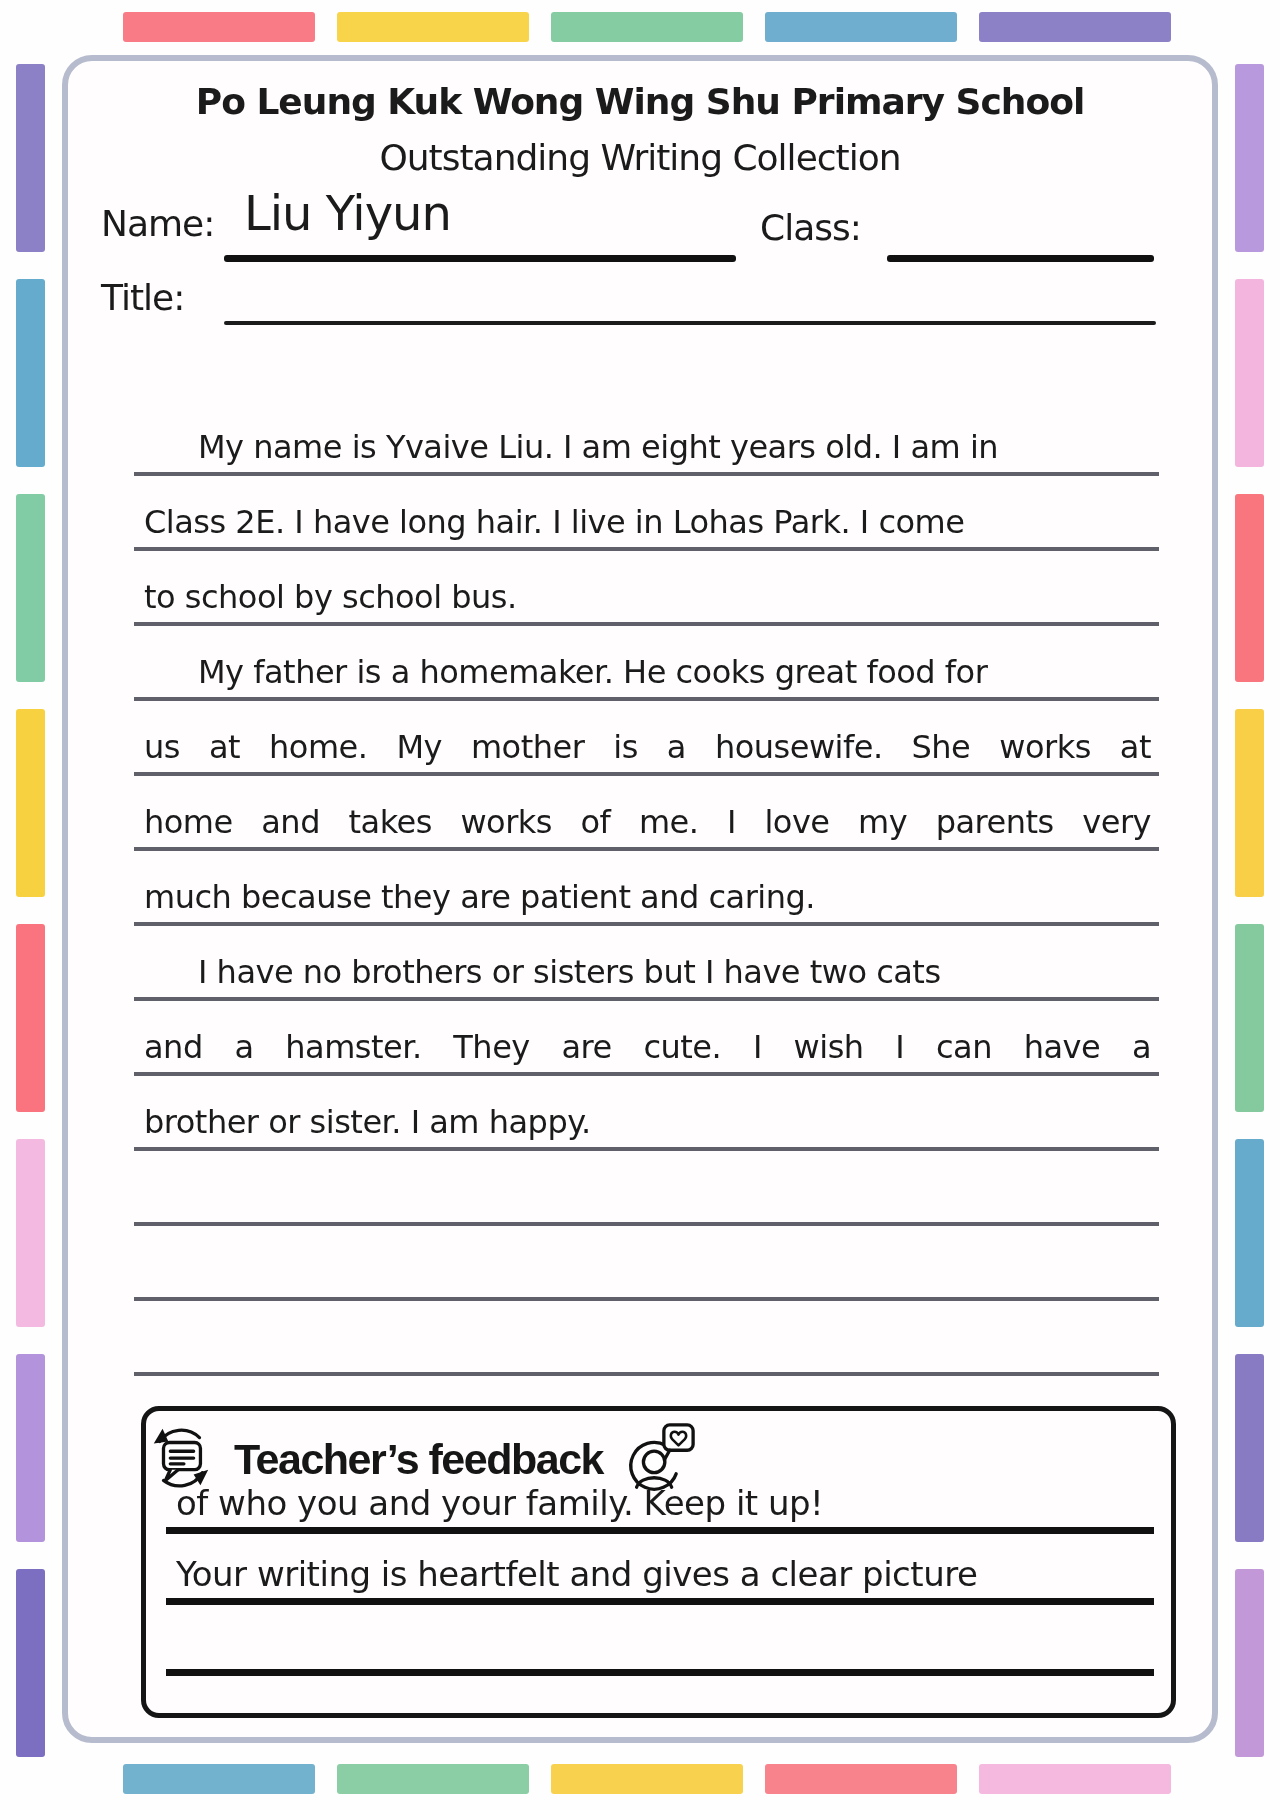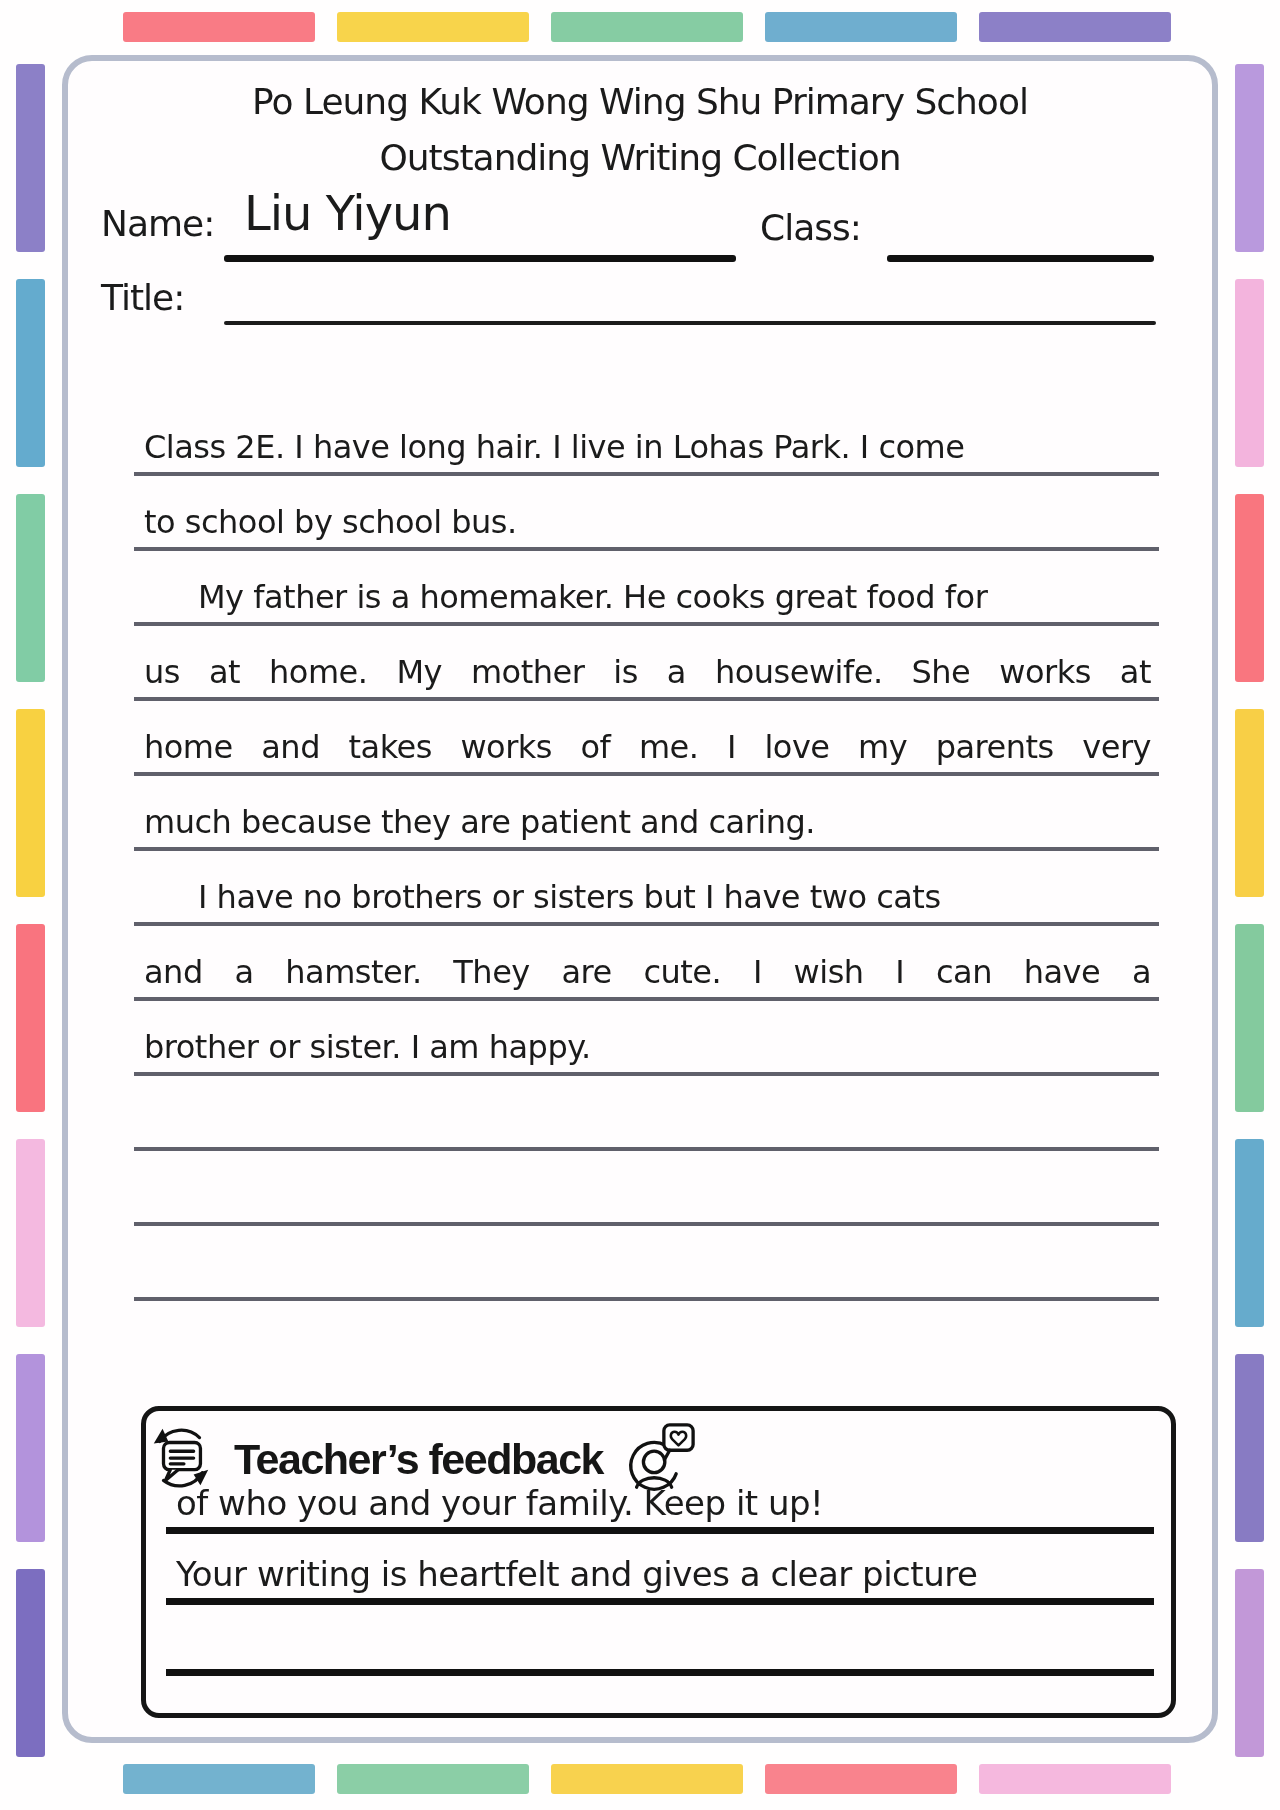"Po Leung Kuk Wong Wing" .hdr1 { font-weight: none -> bold }
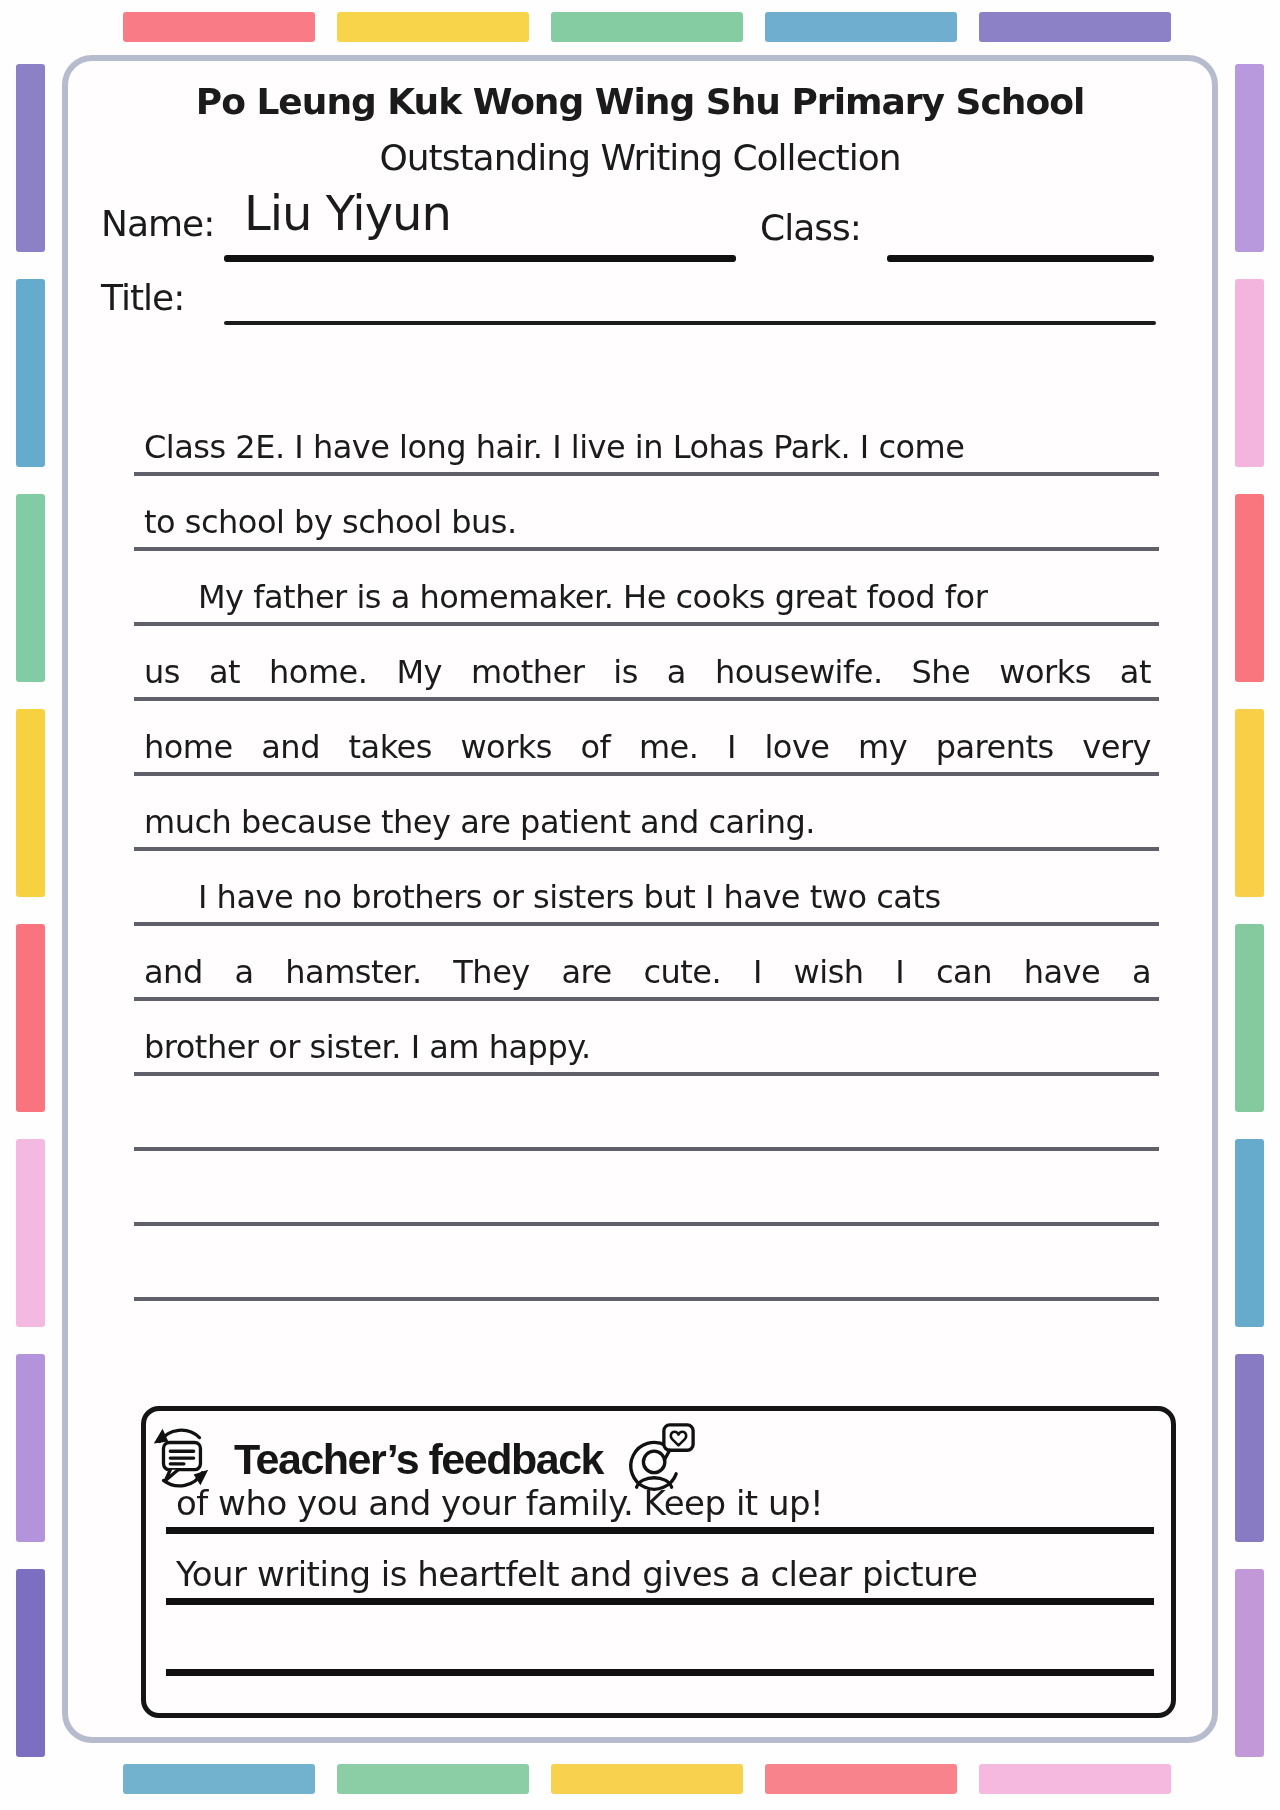"My name is Yvaive Liu." div.essay-row { html: none -> <div> <span>My name is Yvaive Liu. I am eight years old. I am in</span> </div> }
